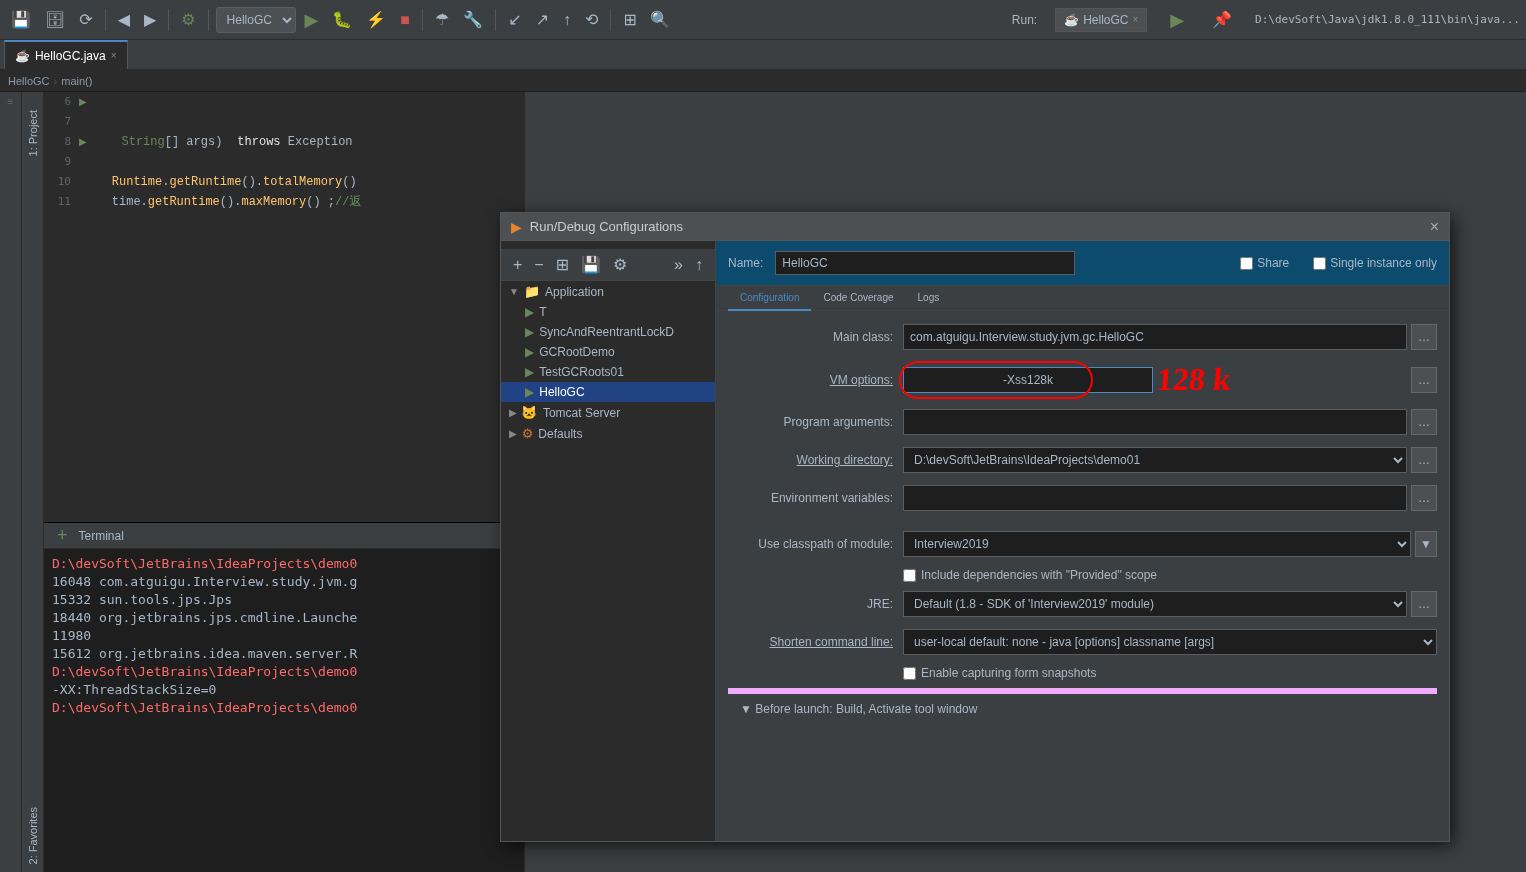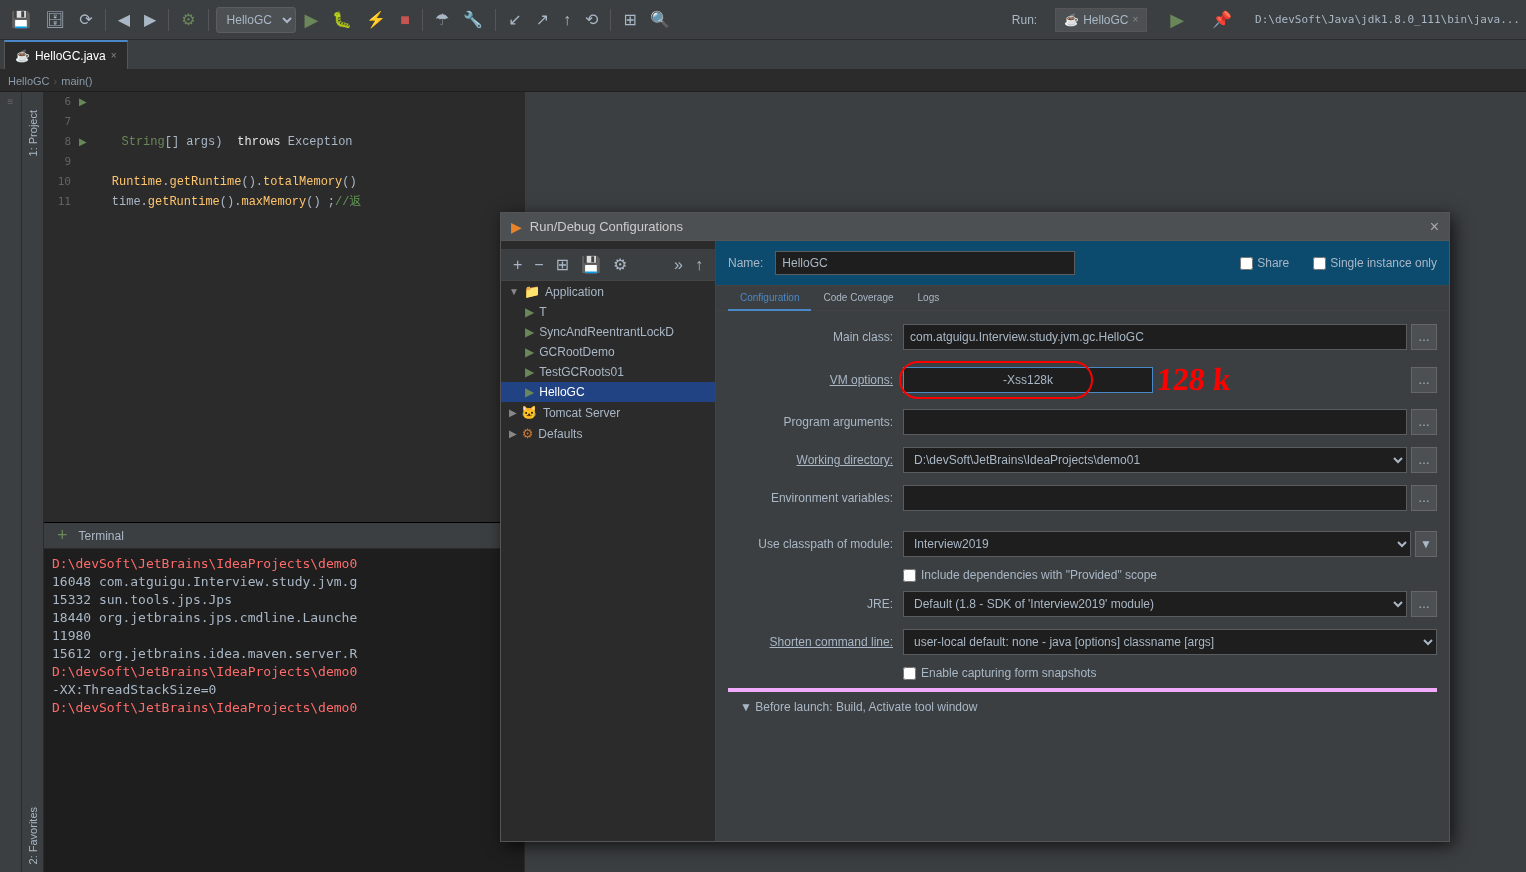"▼ Before launch: Build, Activate" #before-launch { border-top: 4px solid #f0abfc -> 6px solid #f0abfc }
